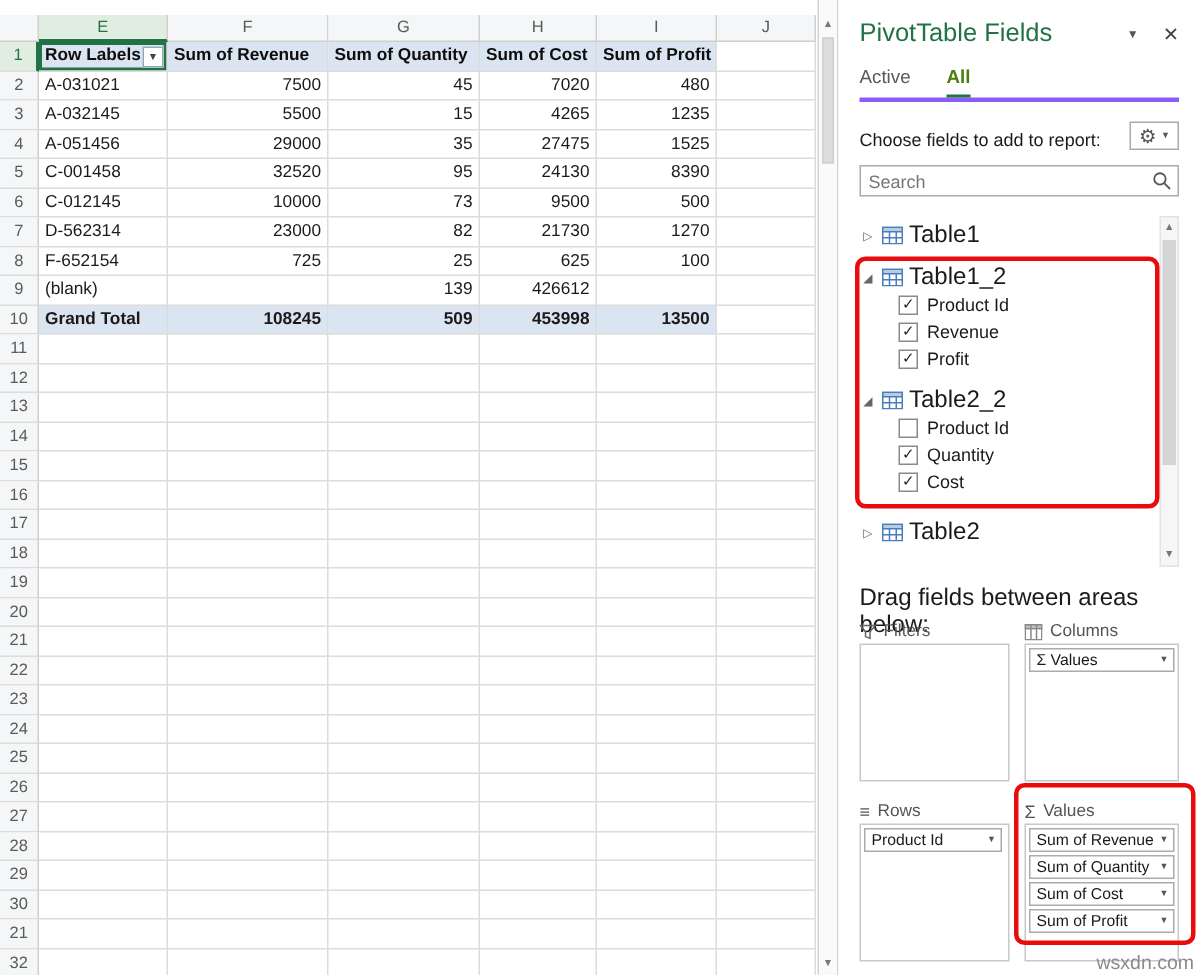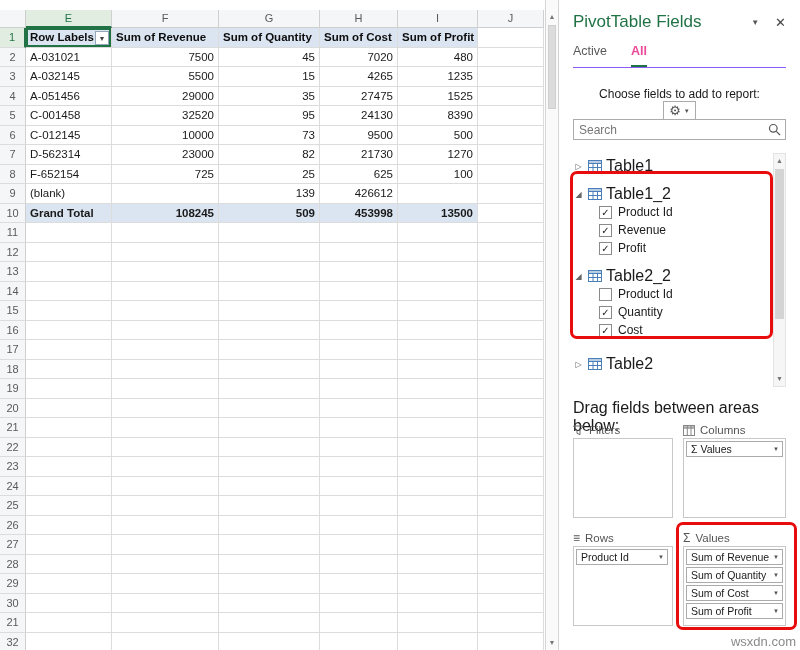"Active" .p-tabs { border-bottom: 1px solid #8b5cf6 -> 3px solid #8b5cf6 }
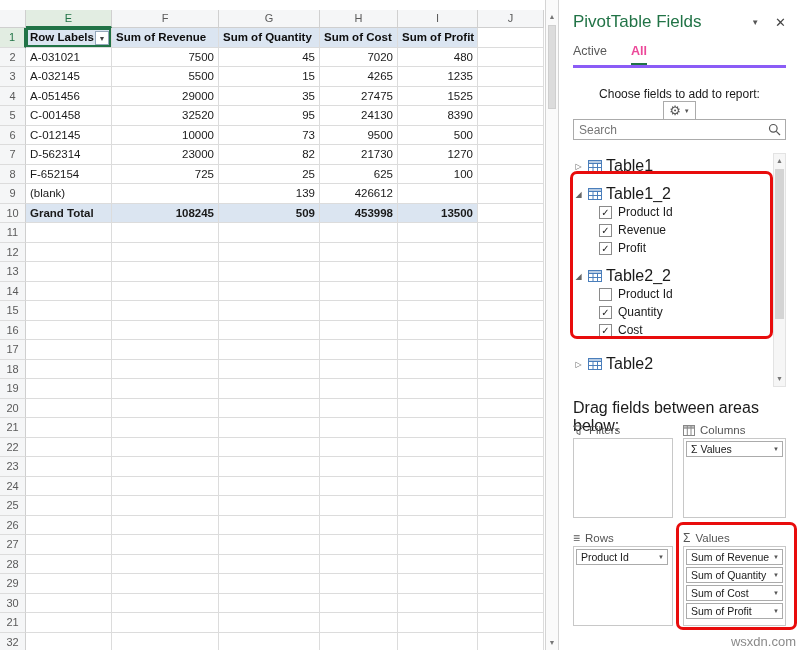"All" .tab.sel { color: #ec4899 -> #4d7c0f }
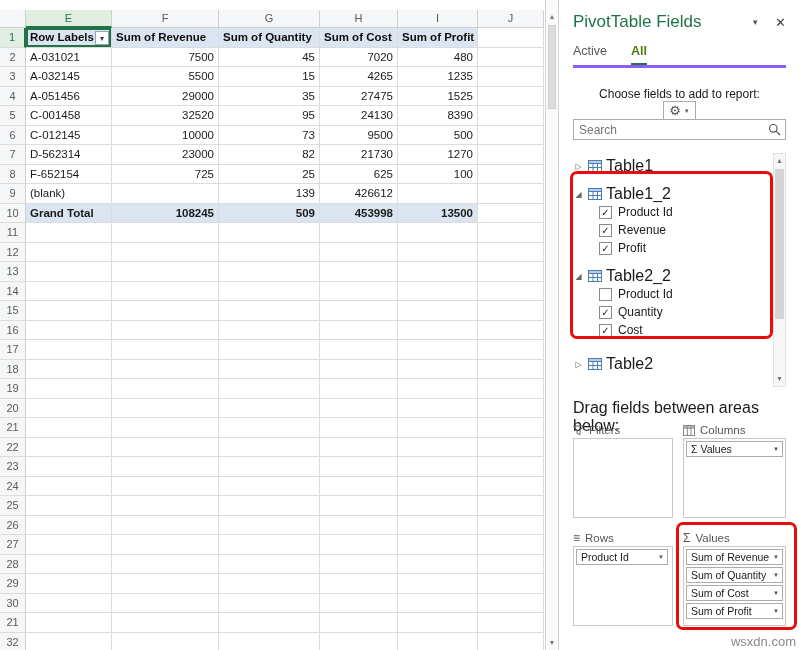"Choose fields to add to" .p-choose { align-items: center -> flex-end; flex-direction: column -> none; margin-top: 19px -> 10px }
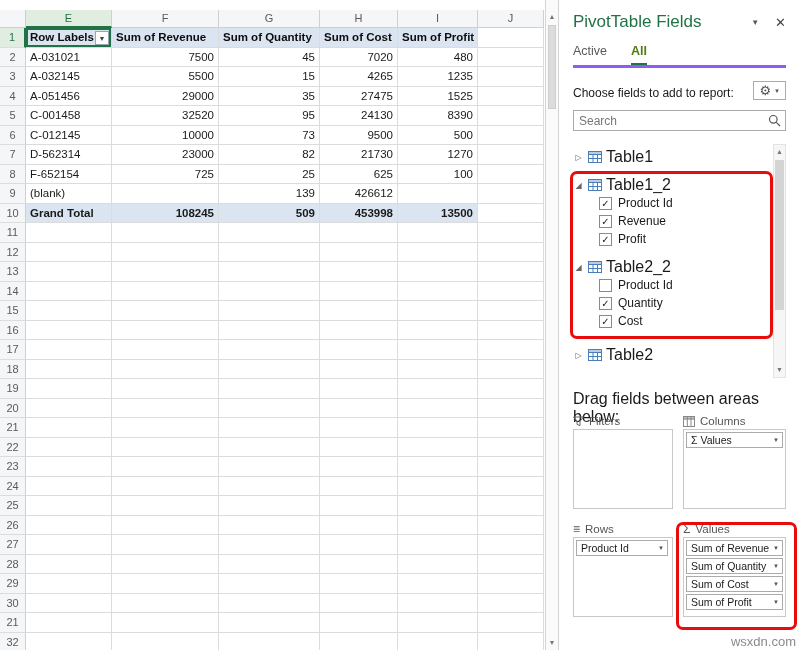"Σ Values" .a-box { height: 80px -> 92px }
